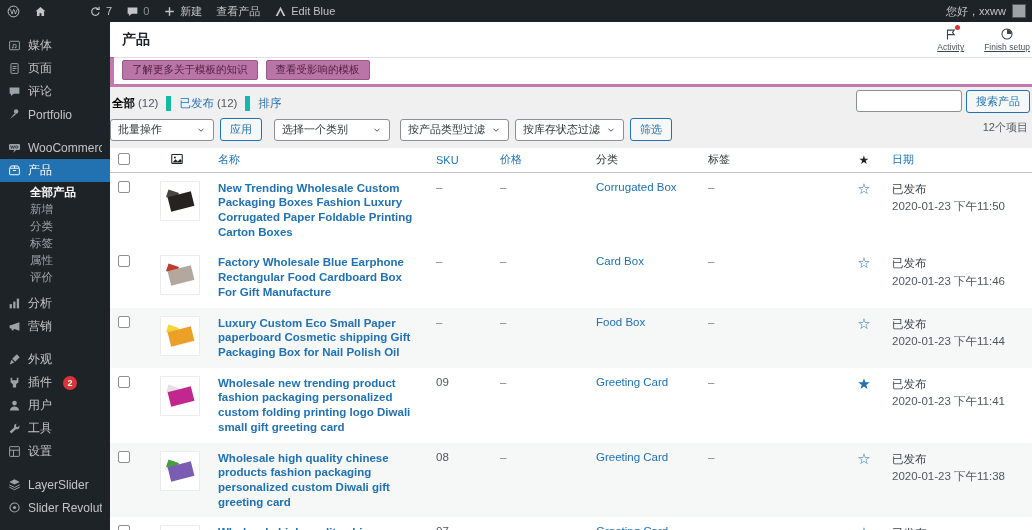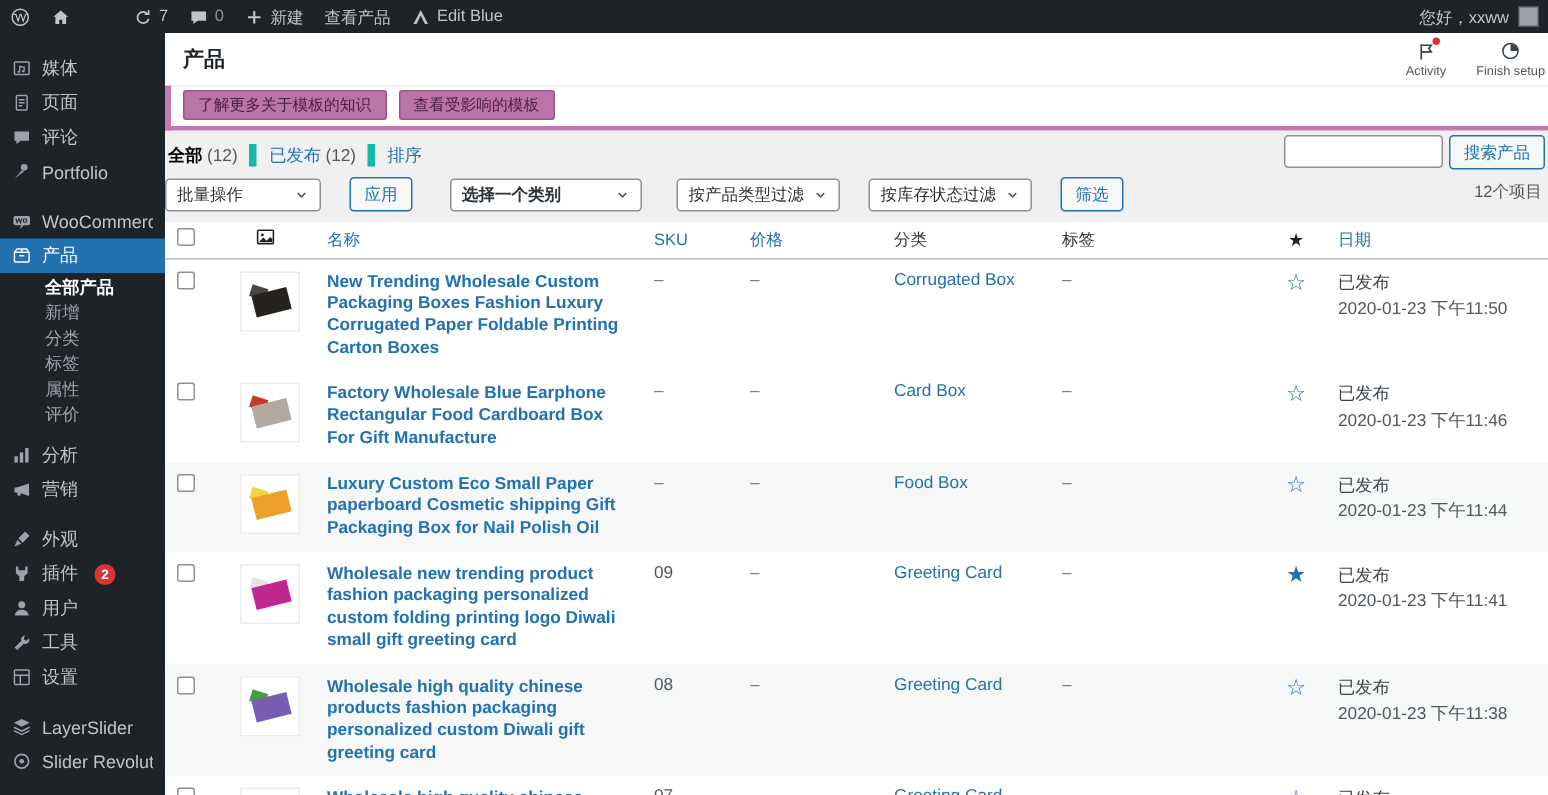"Activity" .hdr-actions { text-decoration: none -> underline }
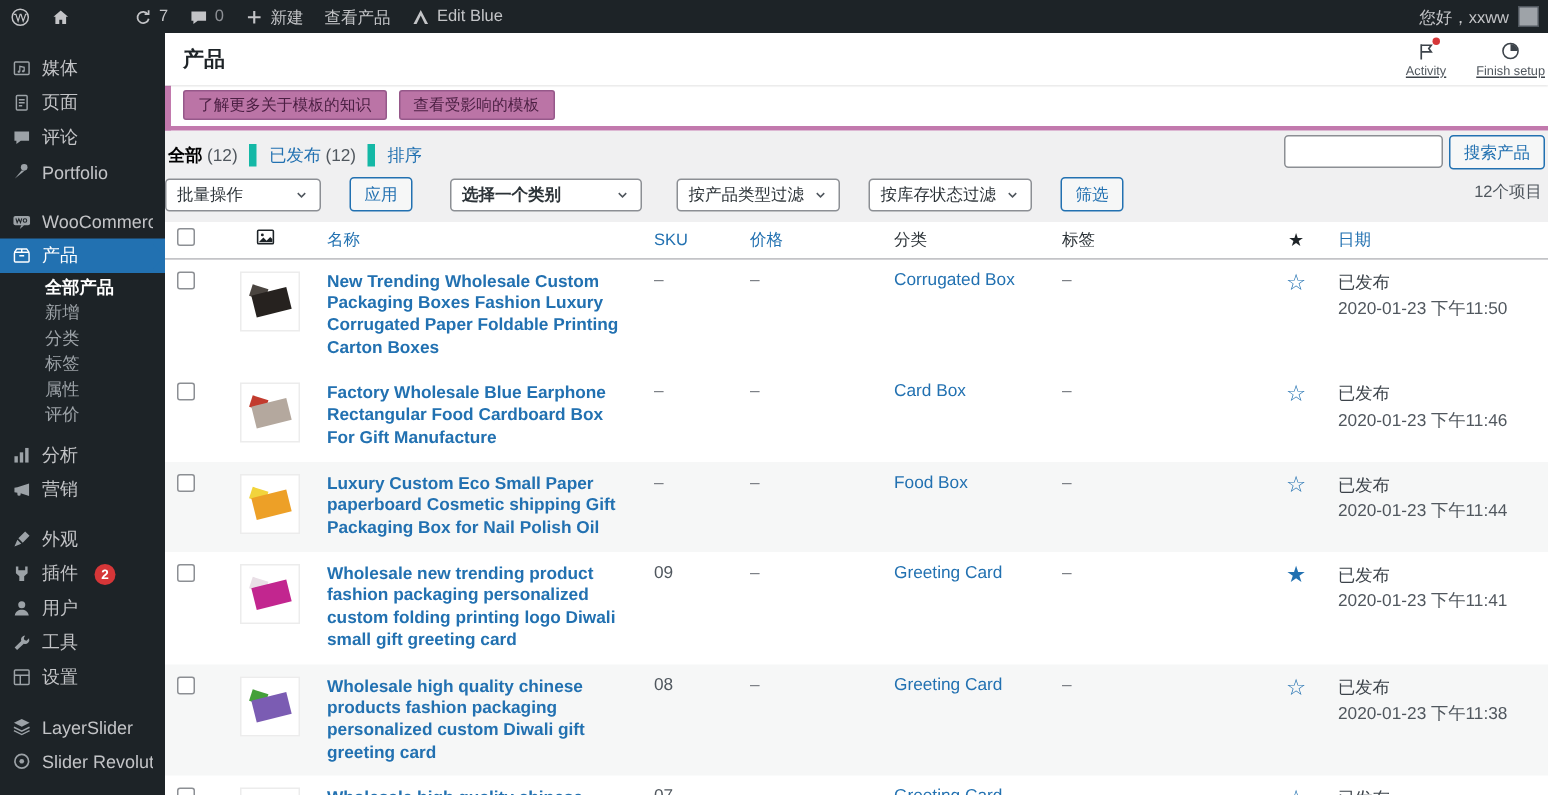"批量操作" .controls { gap: 19px -> 6px }
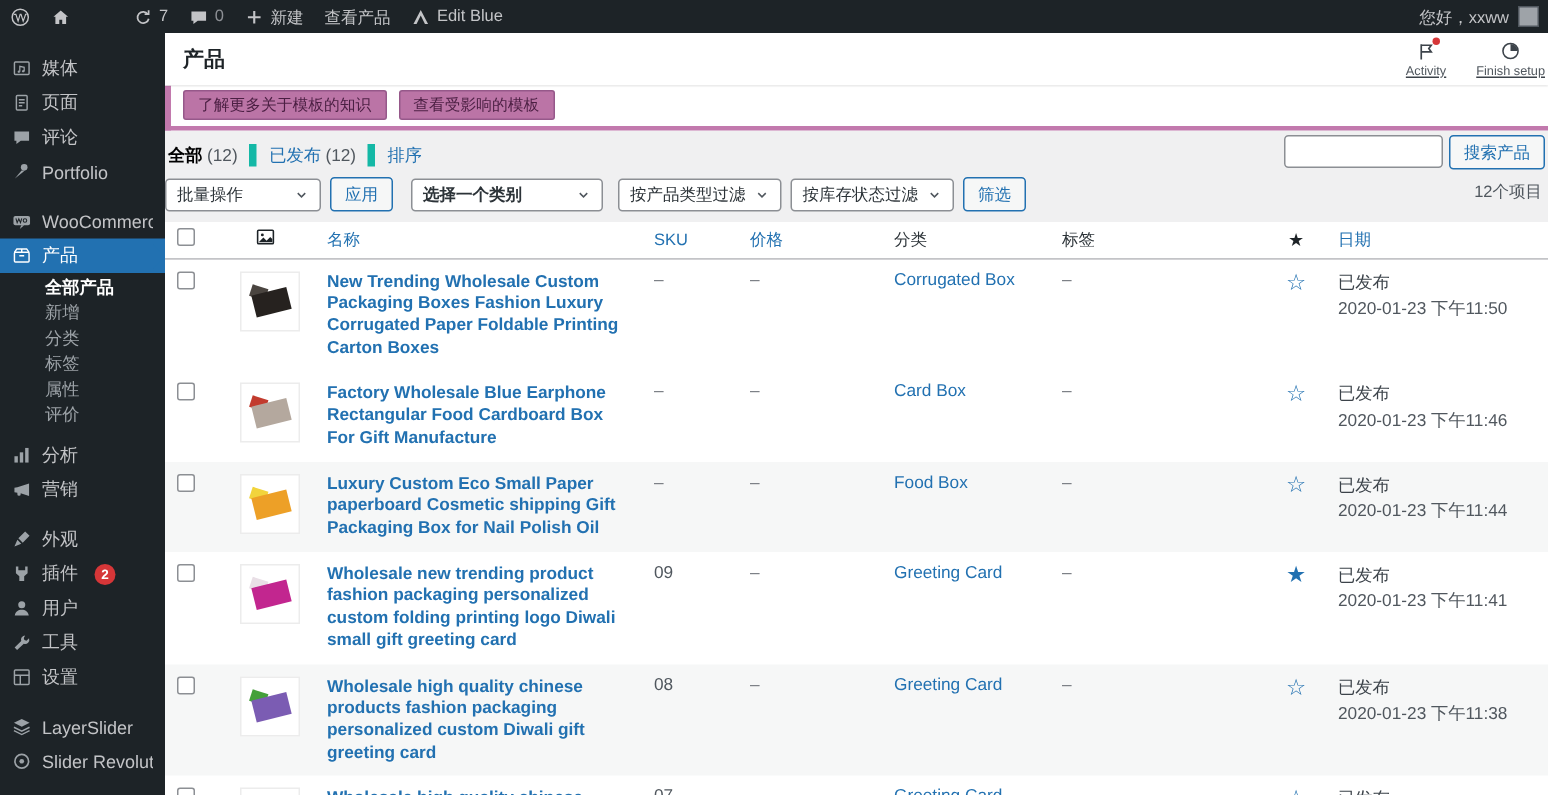"选择一个类别" span.select { font-weight: bold -> none; width: 128px -> 116px }
